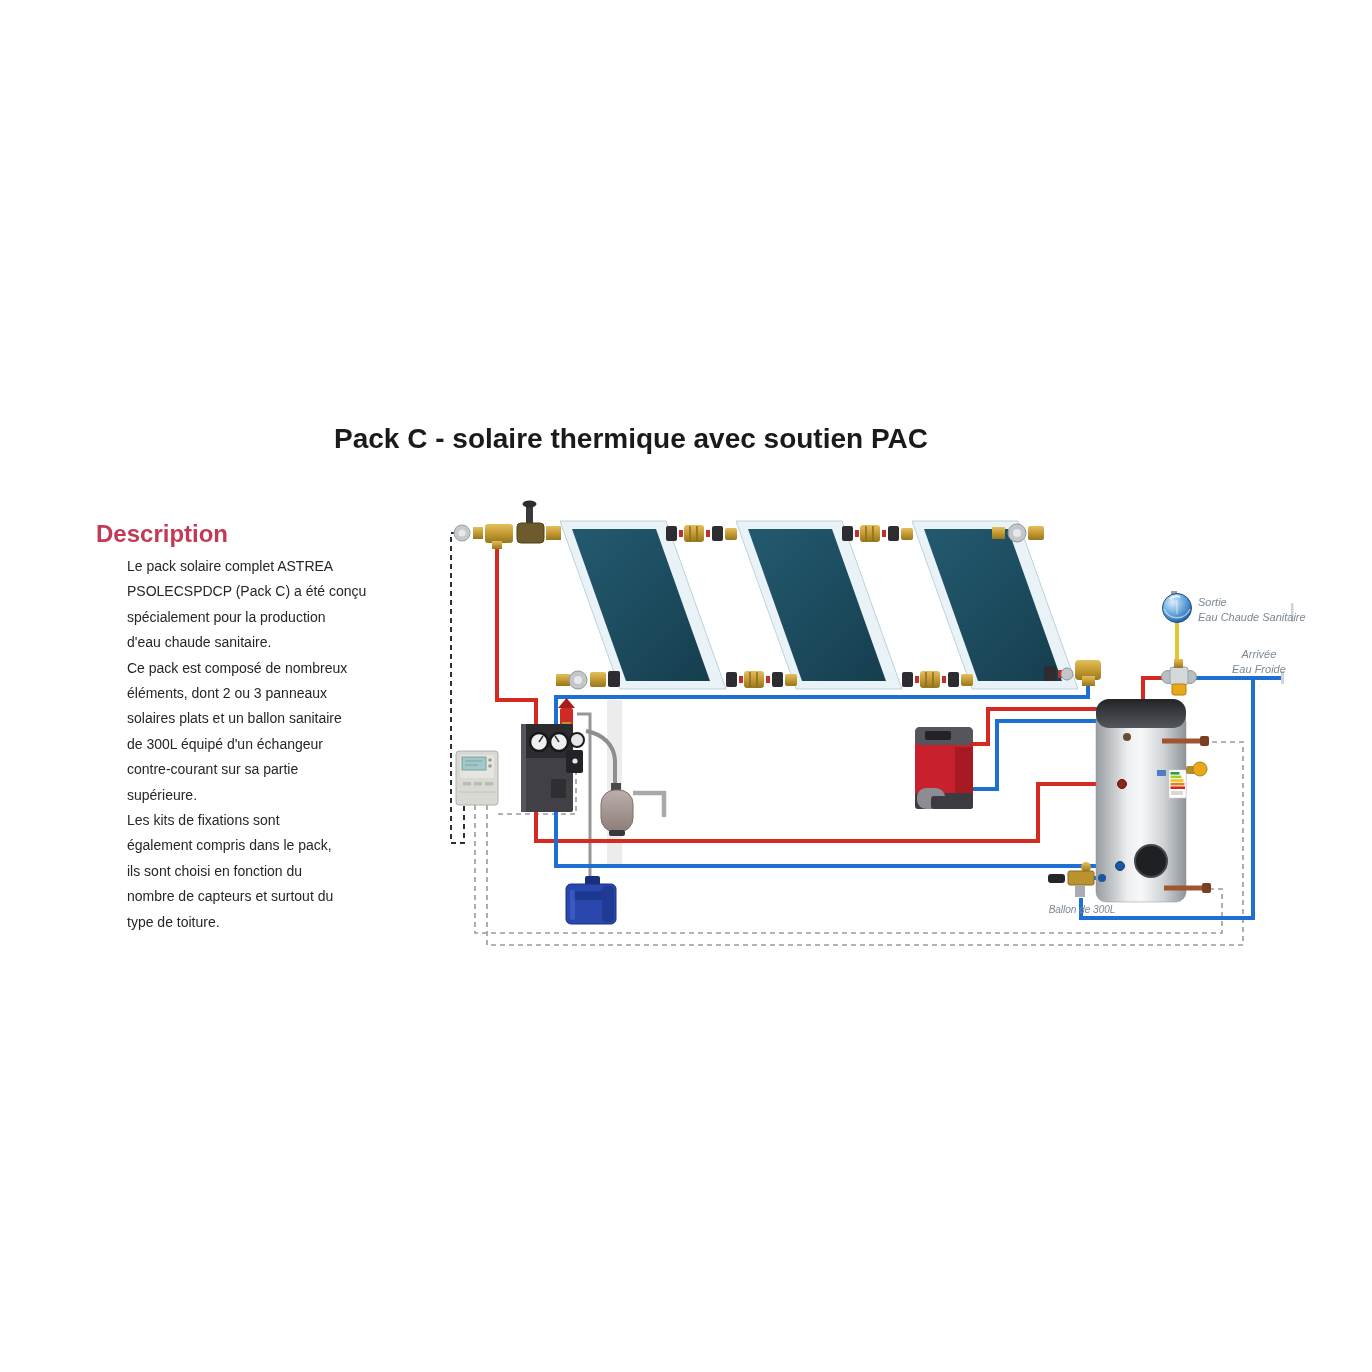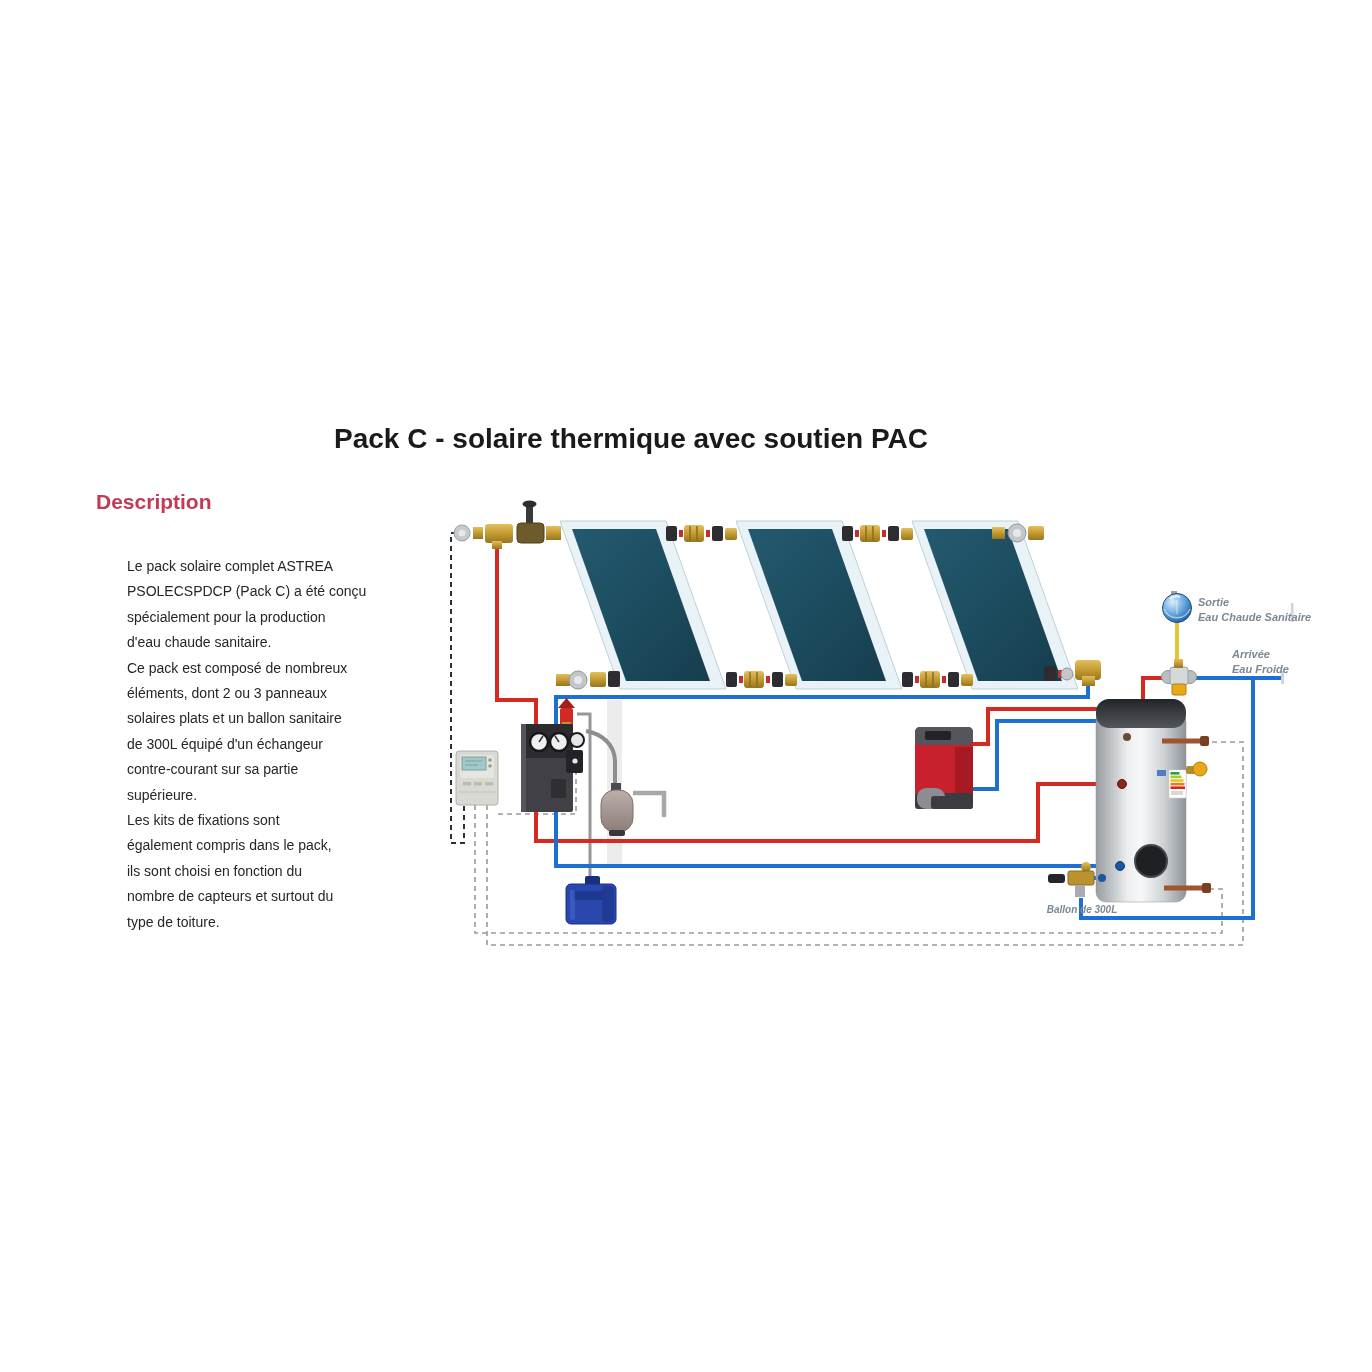"Description" .section-heading { font-size: 21px -> 24px; top: 473px -> 500px }
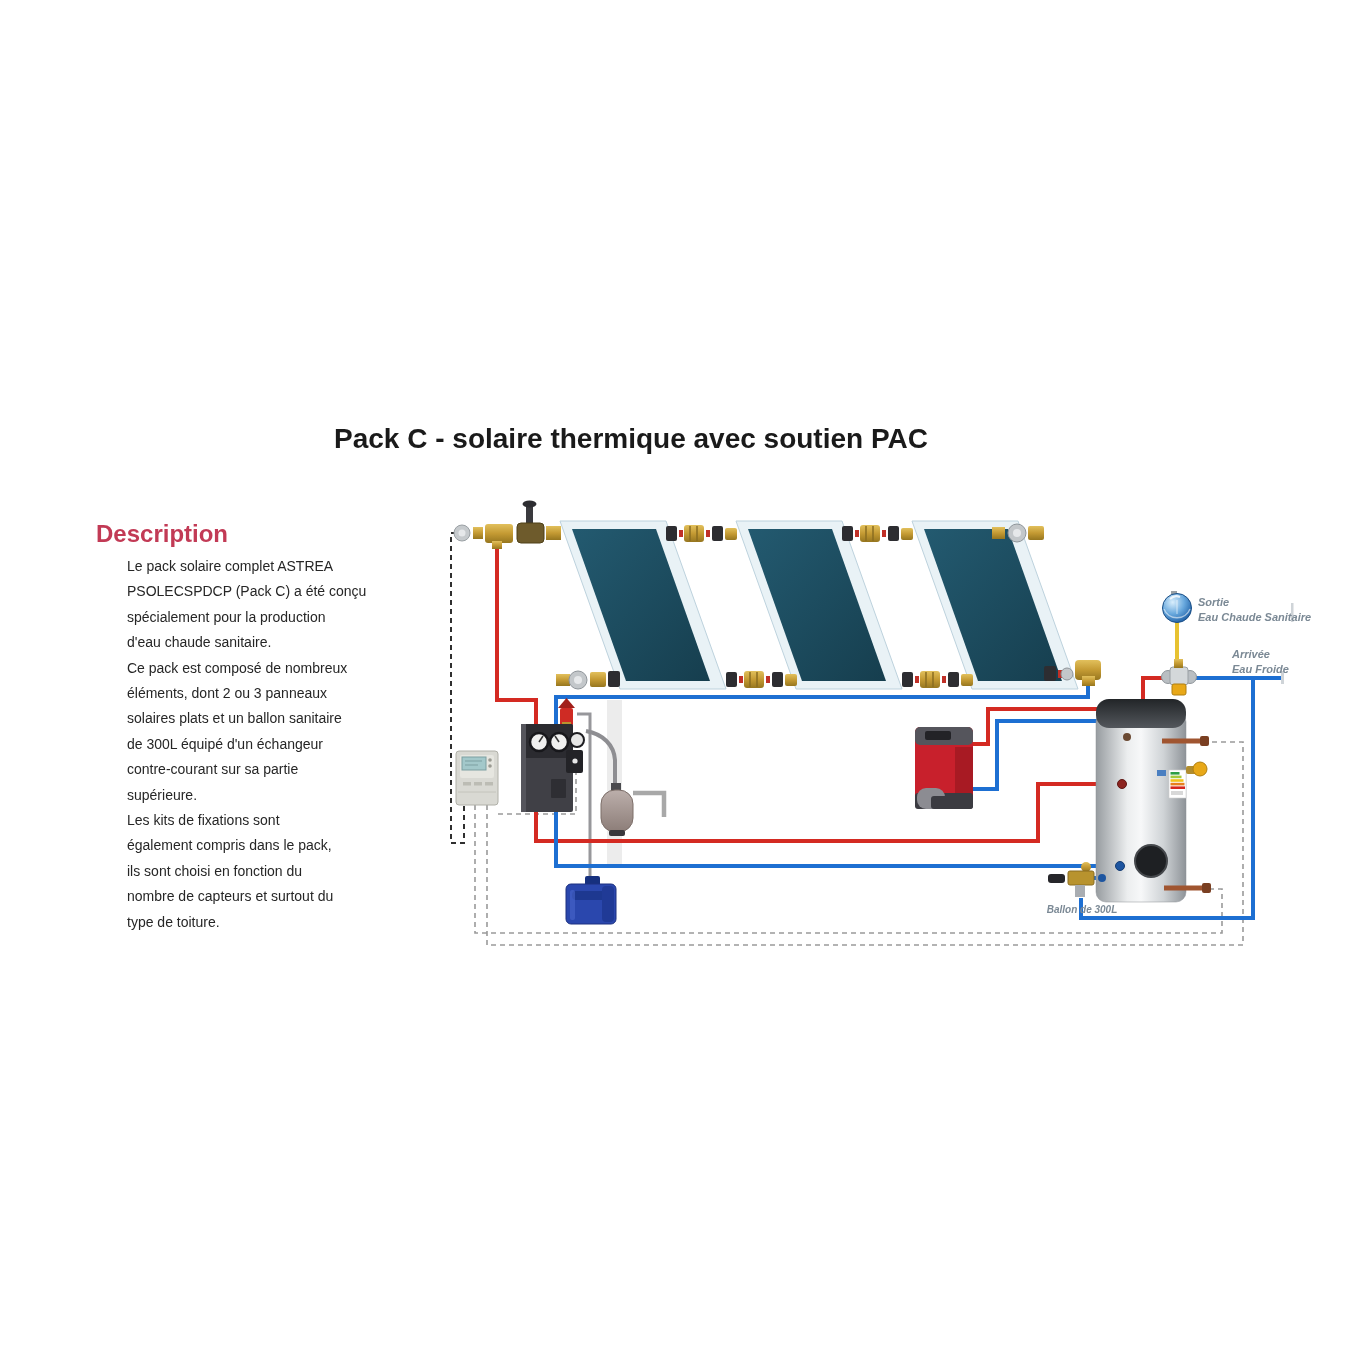"Sortie" .diagram { font-weight: bold -> none }
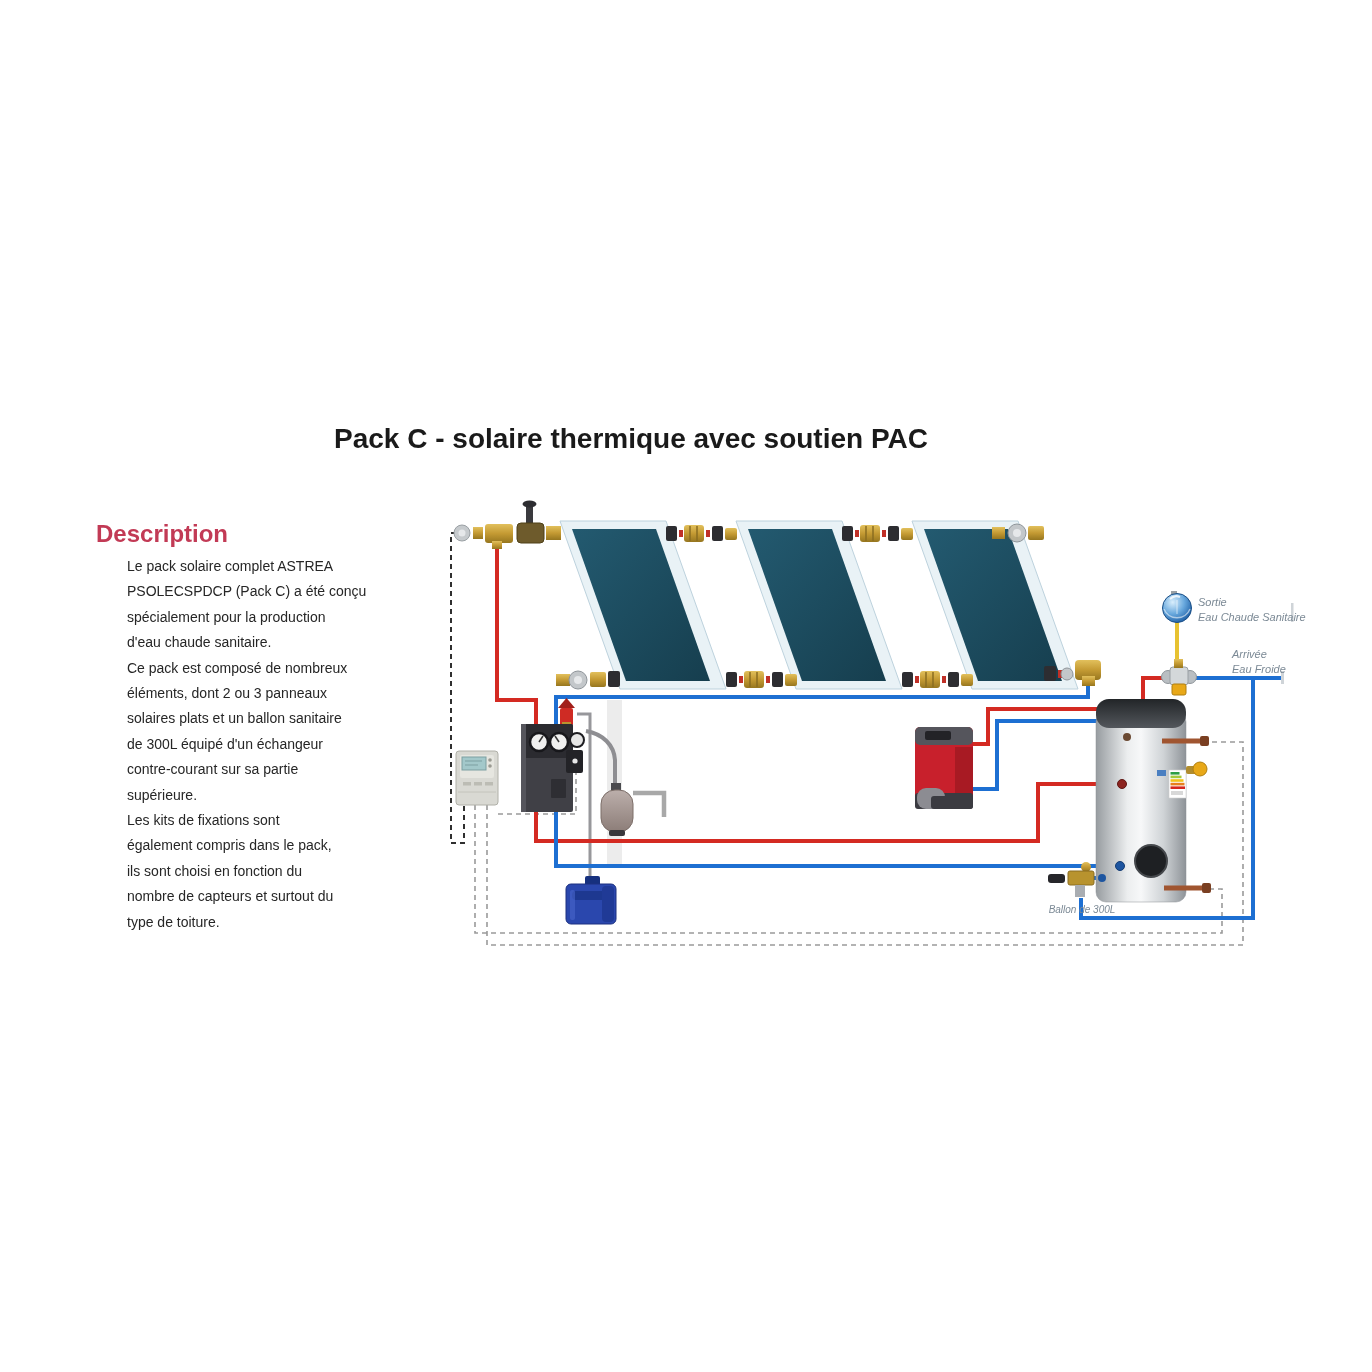"Arrivée" .dlabel.arrivee { text-align: none -> center }
